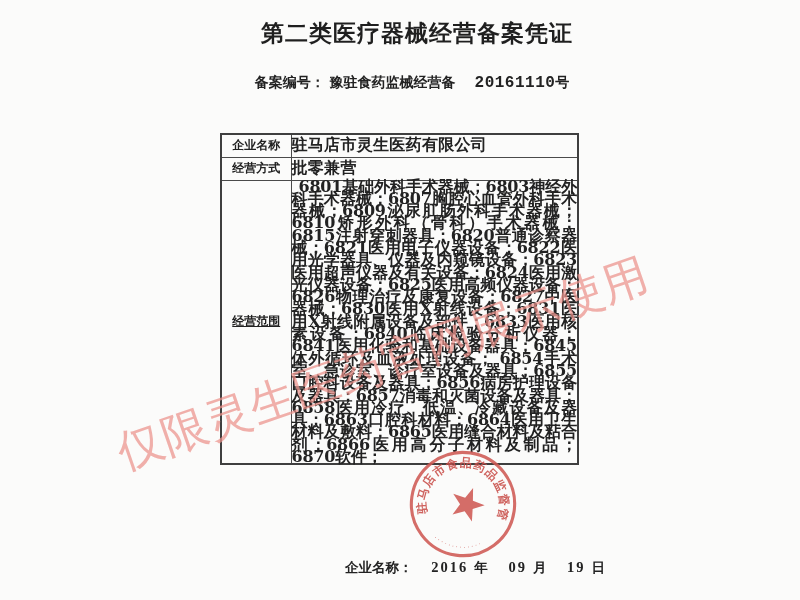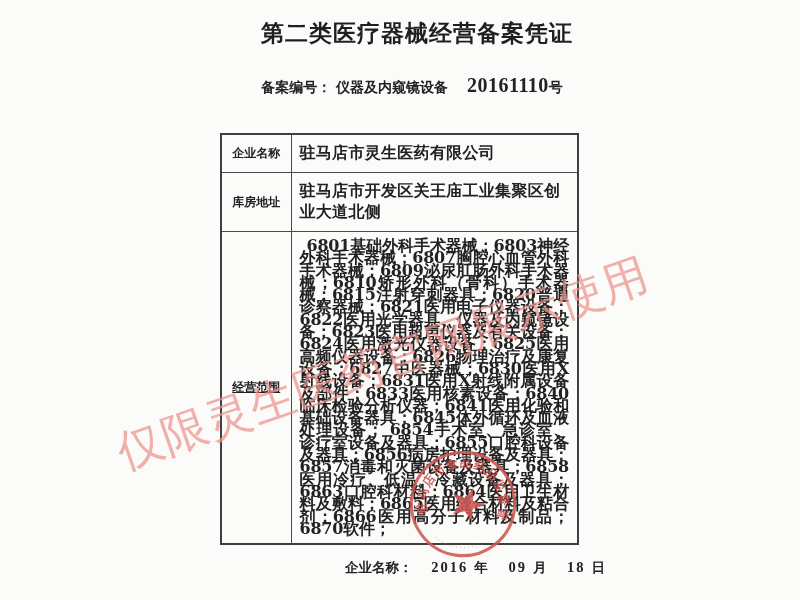"仪器及内窥镜设备" span { text: 仪器及内窥镜设 -> 豫驻食药监械经营 }
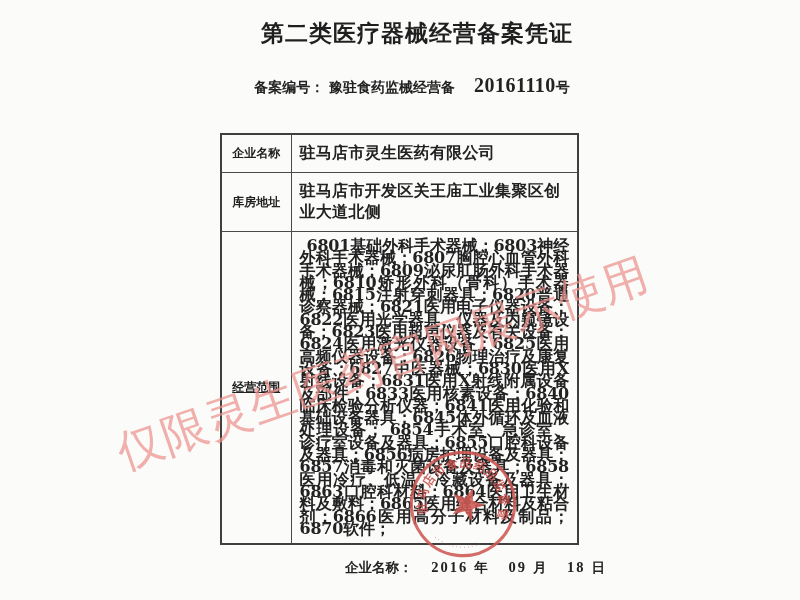"20161110" .filing-line .num { font-family: Liberation Serif, serif -> Liberation Mono, monospace; font-size: 20px -> 16px }
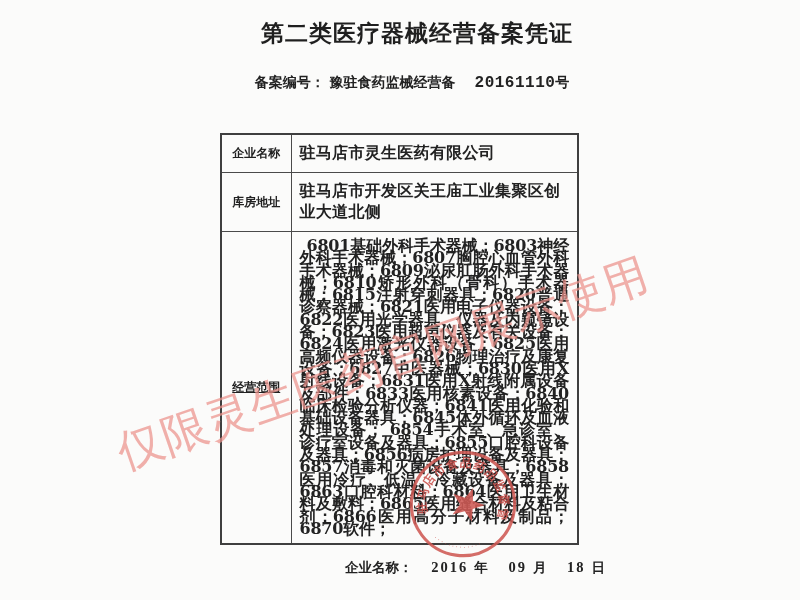"企业名称" table.cert td { padding: 8px -> 0 }
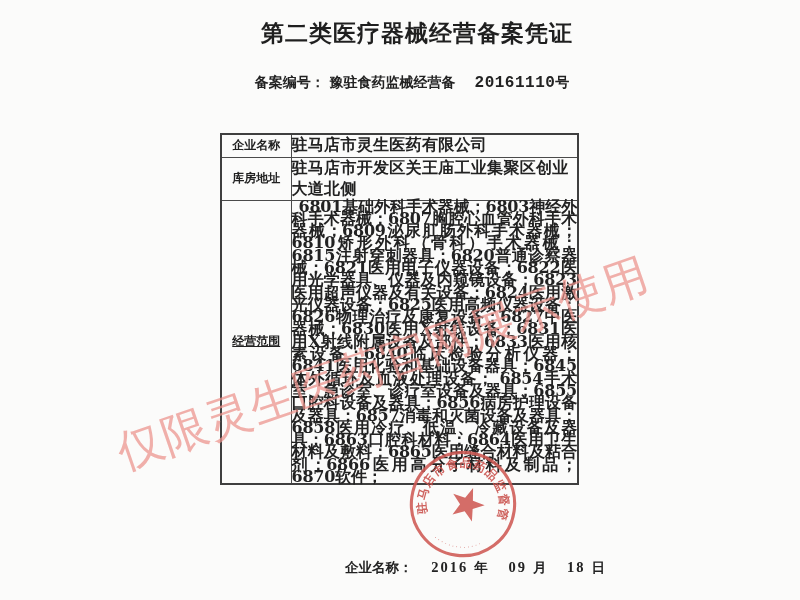"经营方式" tr { html: none -> <tr> <td>经营方式</td> <td>批零兼营</td> </tr> }
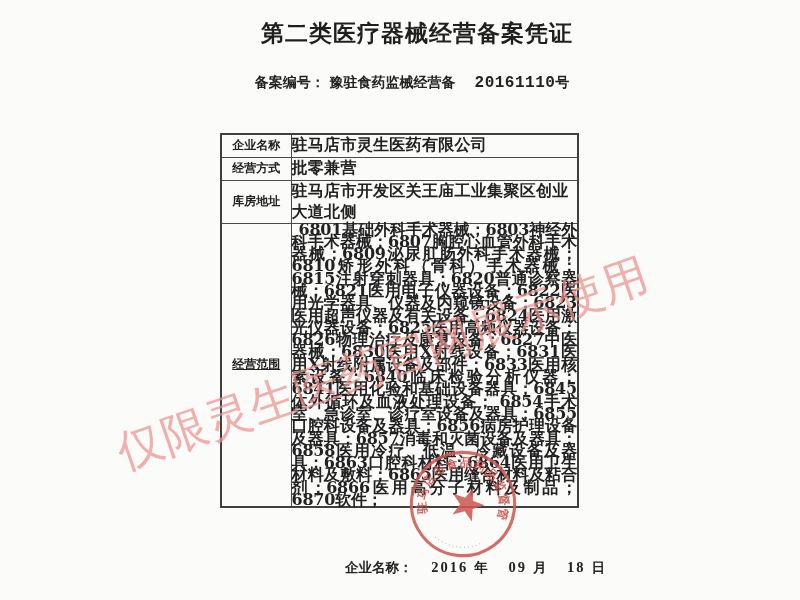"库房地址" tr { html: <tr> <td>库房地址</td> <td>驻马店市开发区关王庙工业集聚区创业大道北侧</td> </tr> -> none }
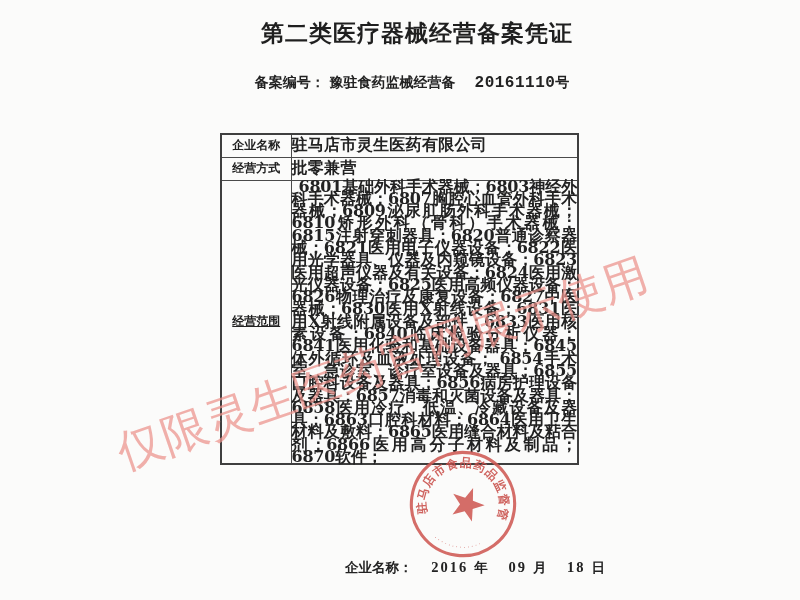"18" span.d-num { text: 18 -> 19 }
